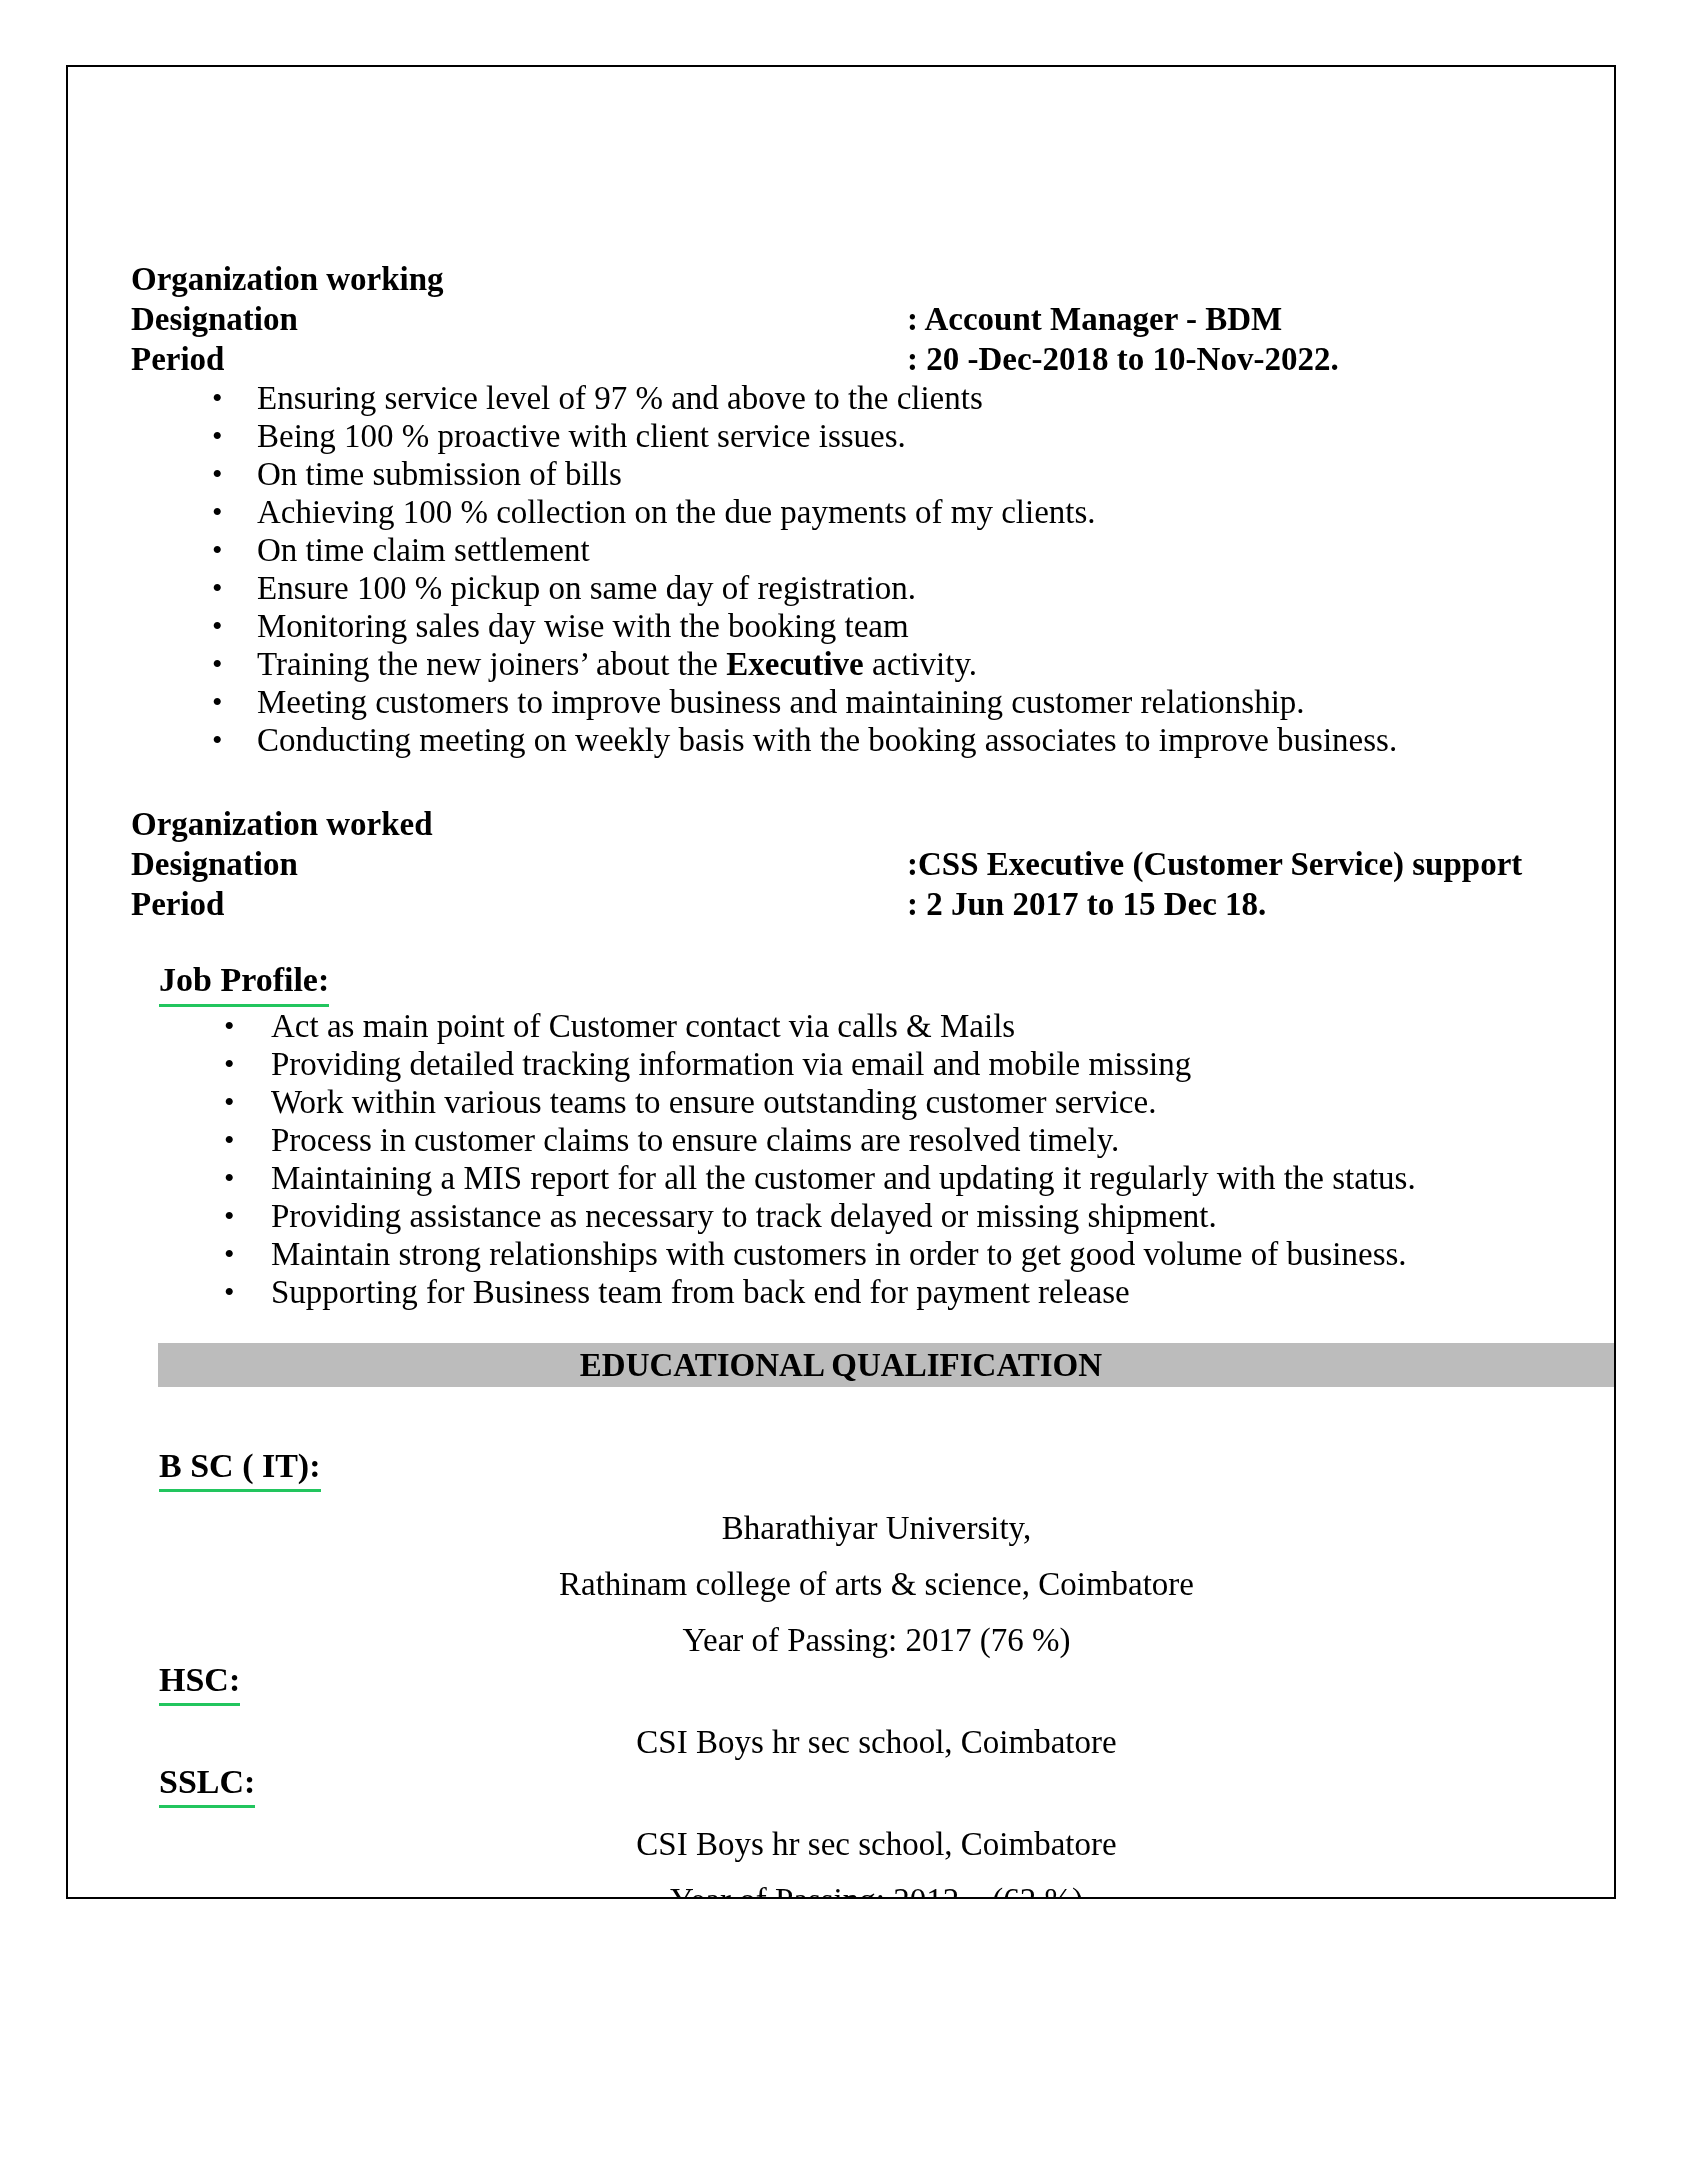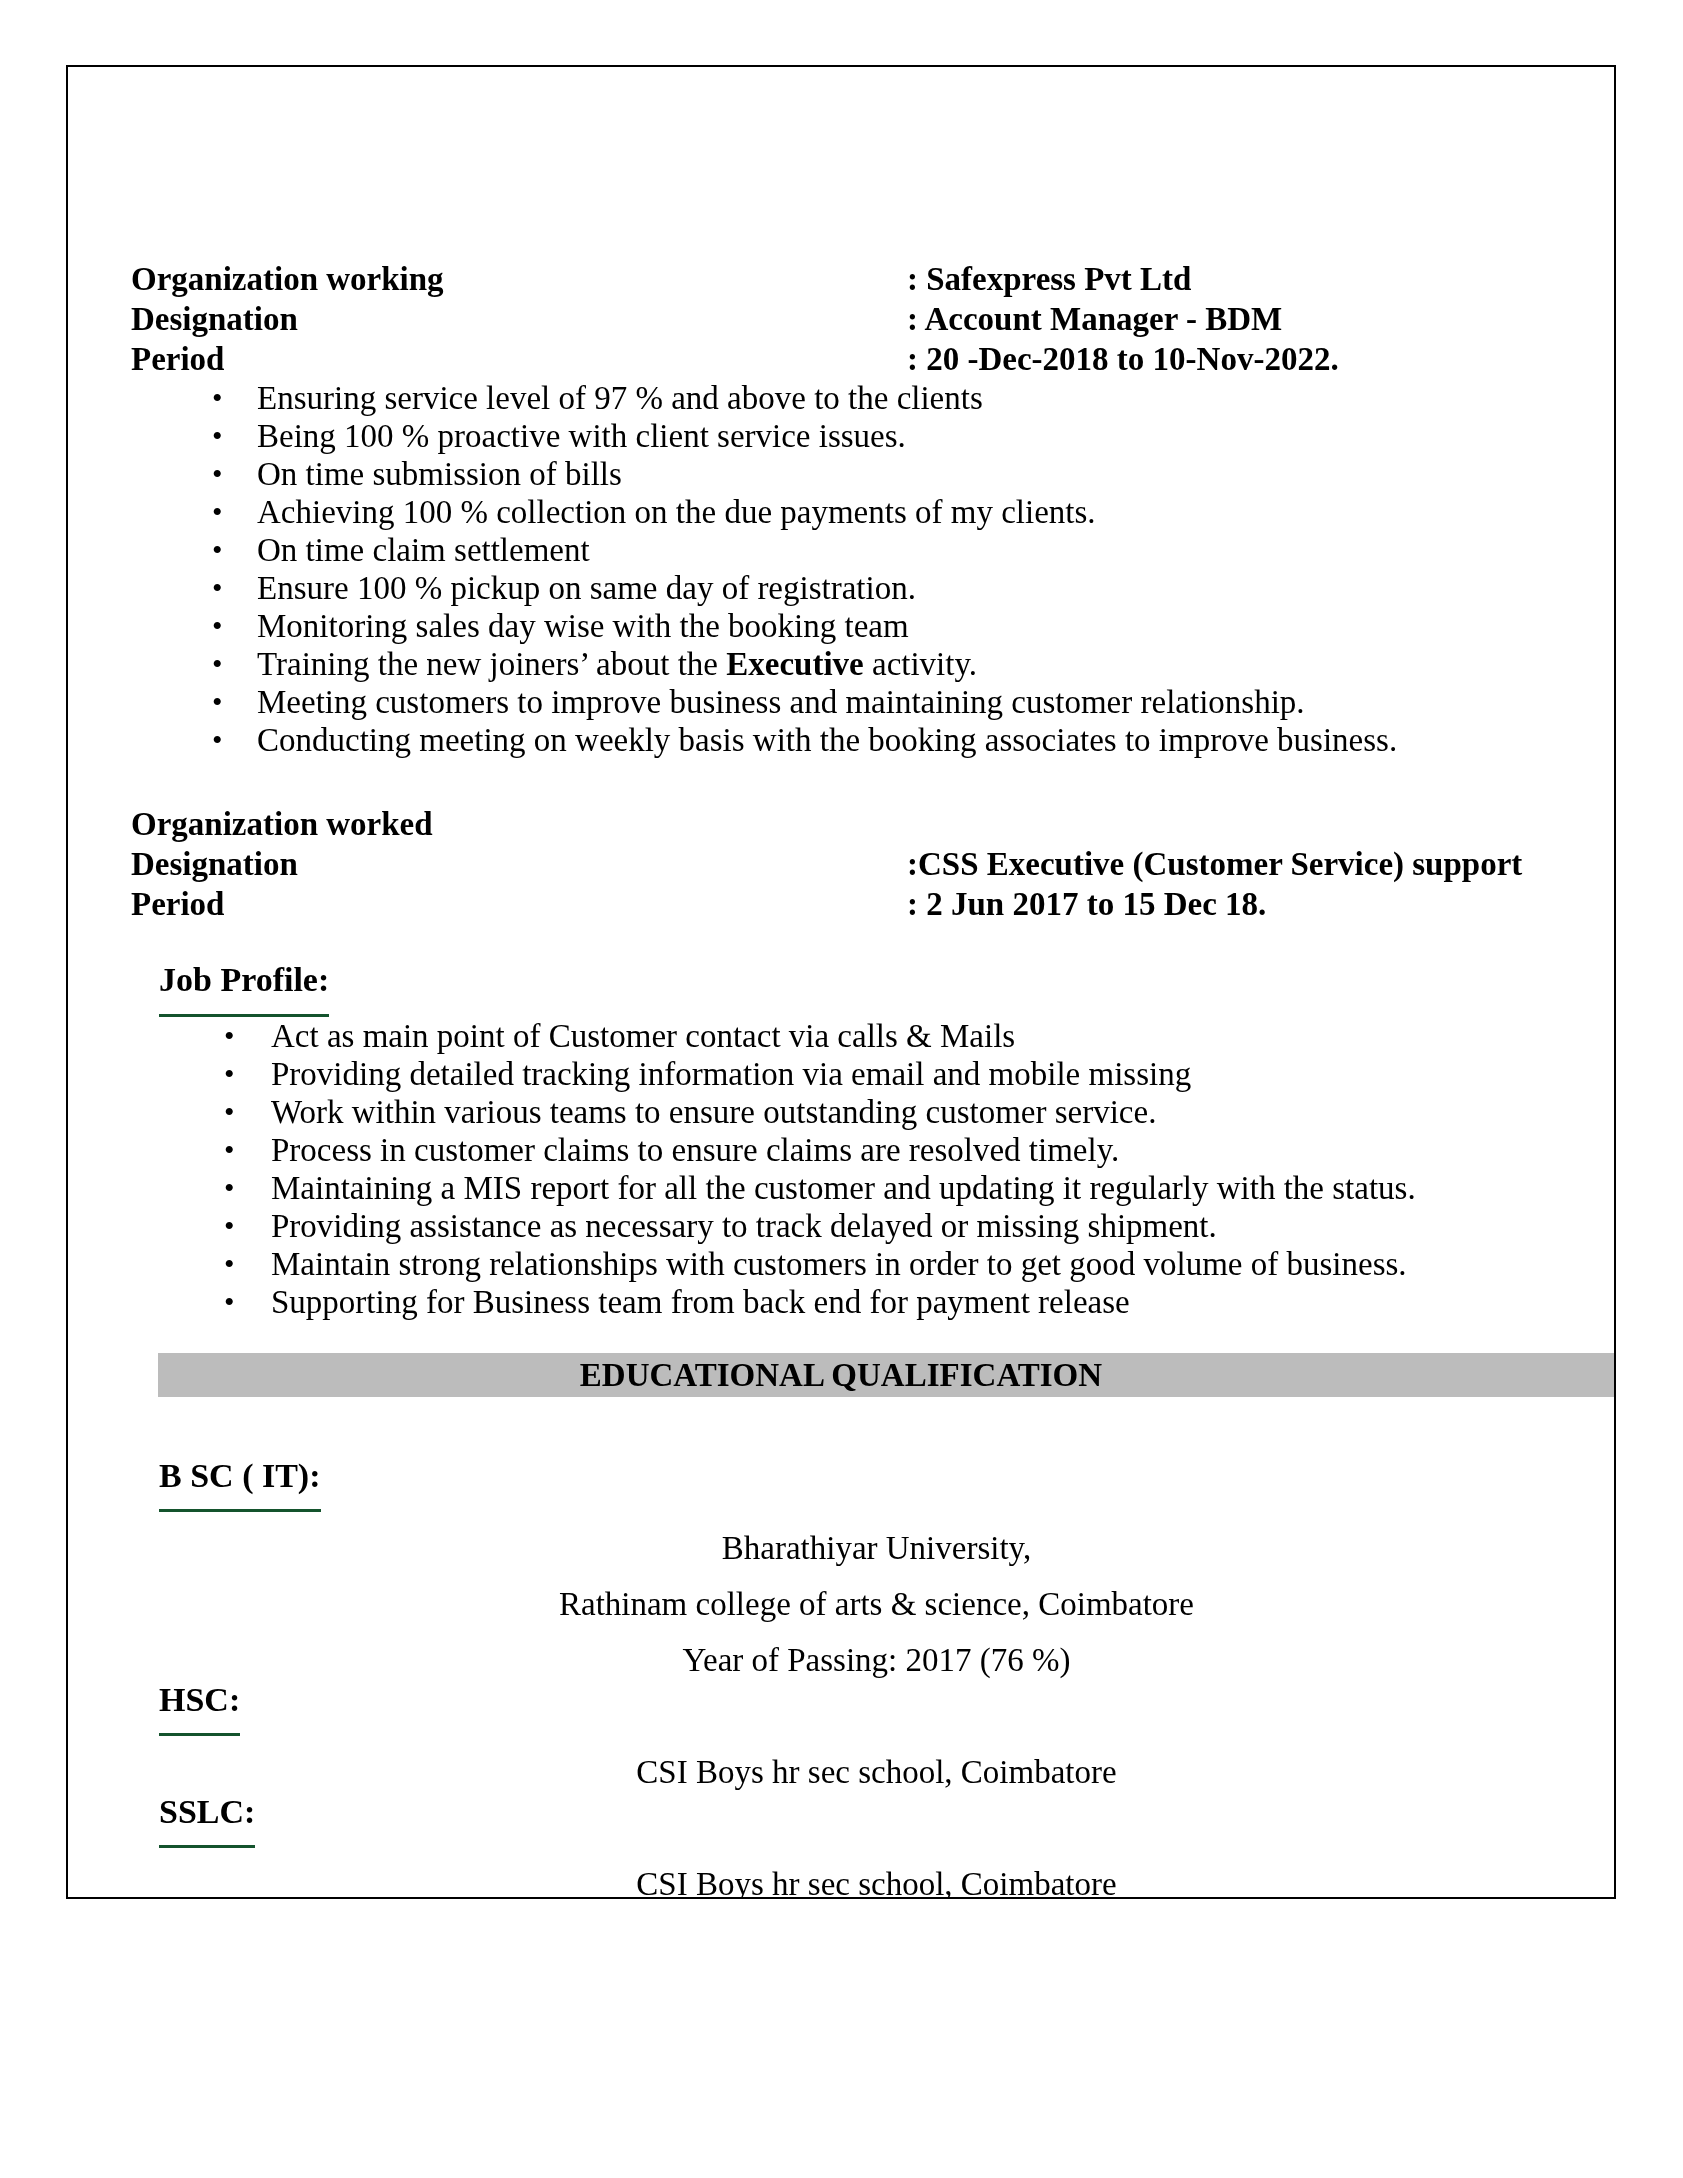": Safexpress Pvt Ltd" span.field-value { html: <span>: Safexpress Pvt Ltd</span> -> none }
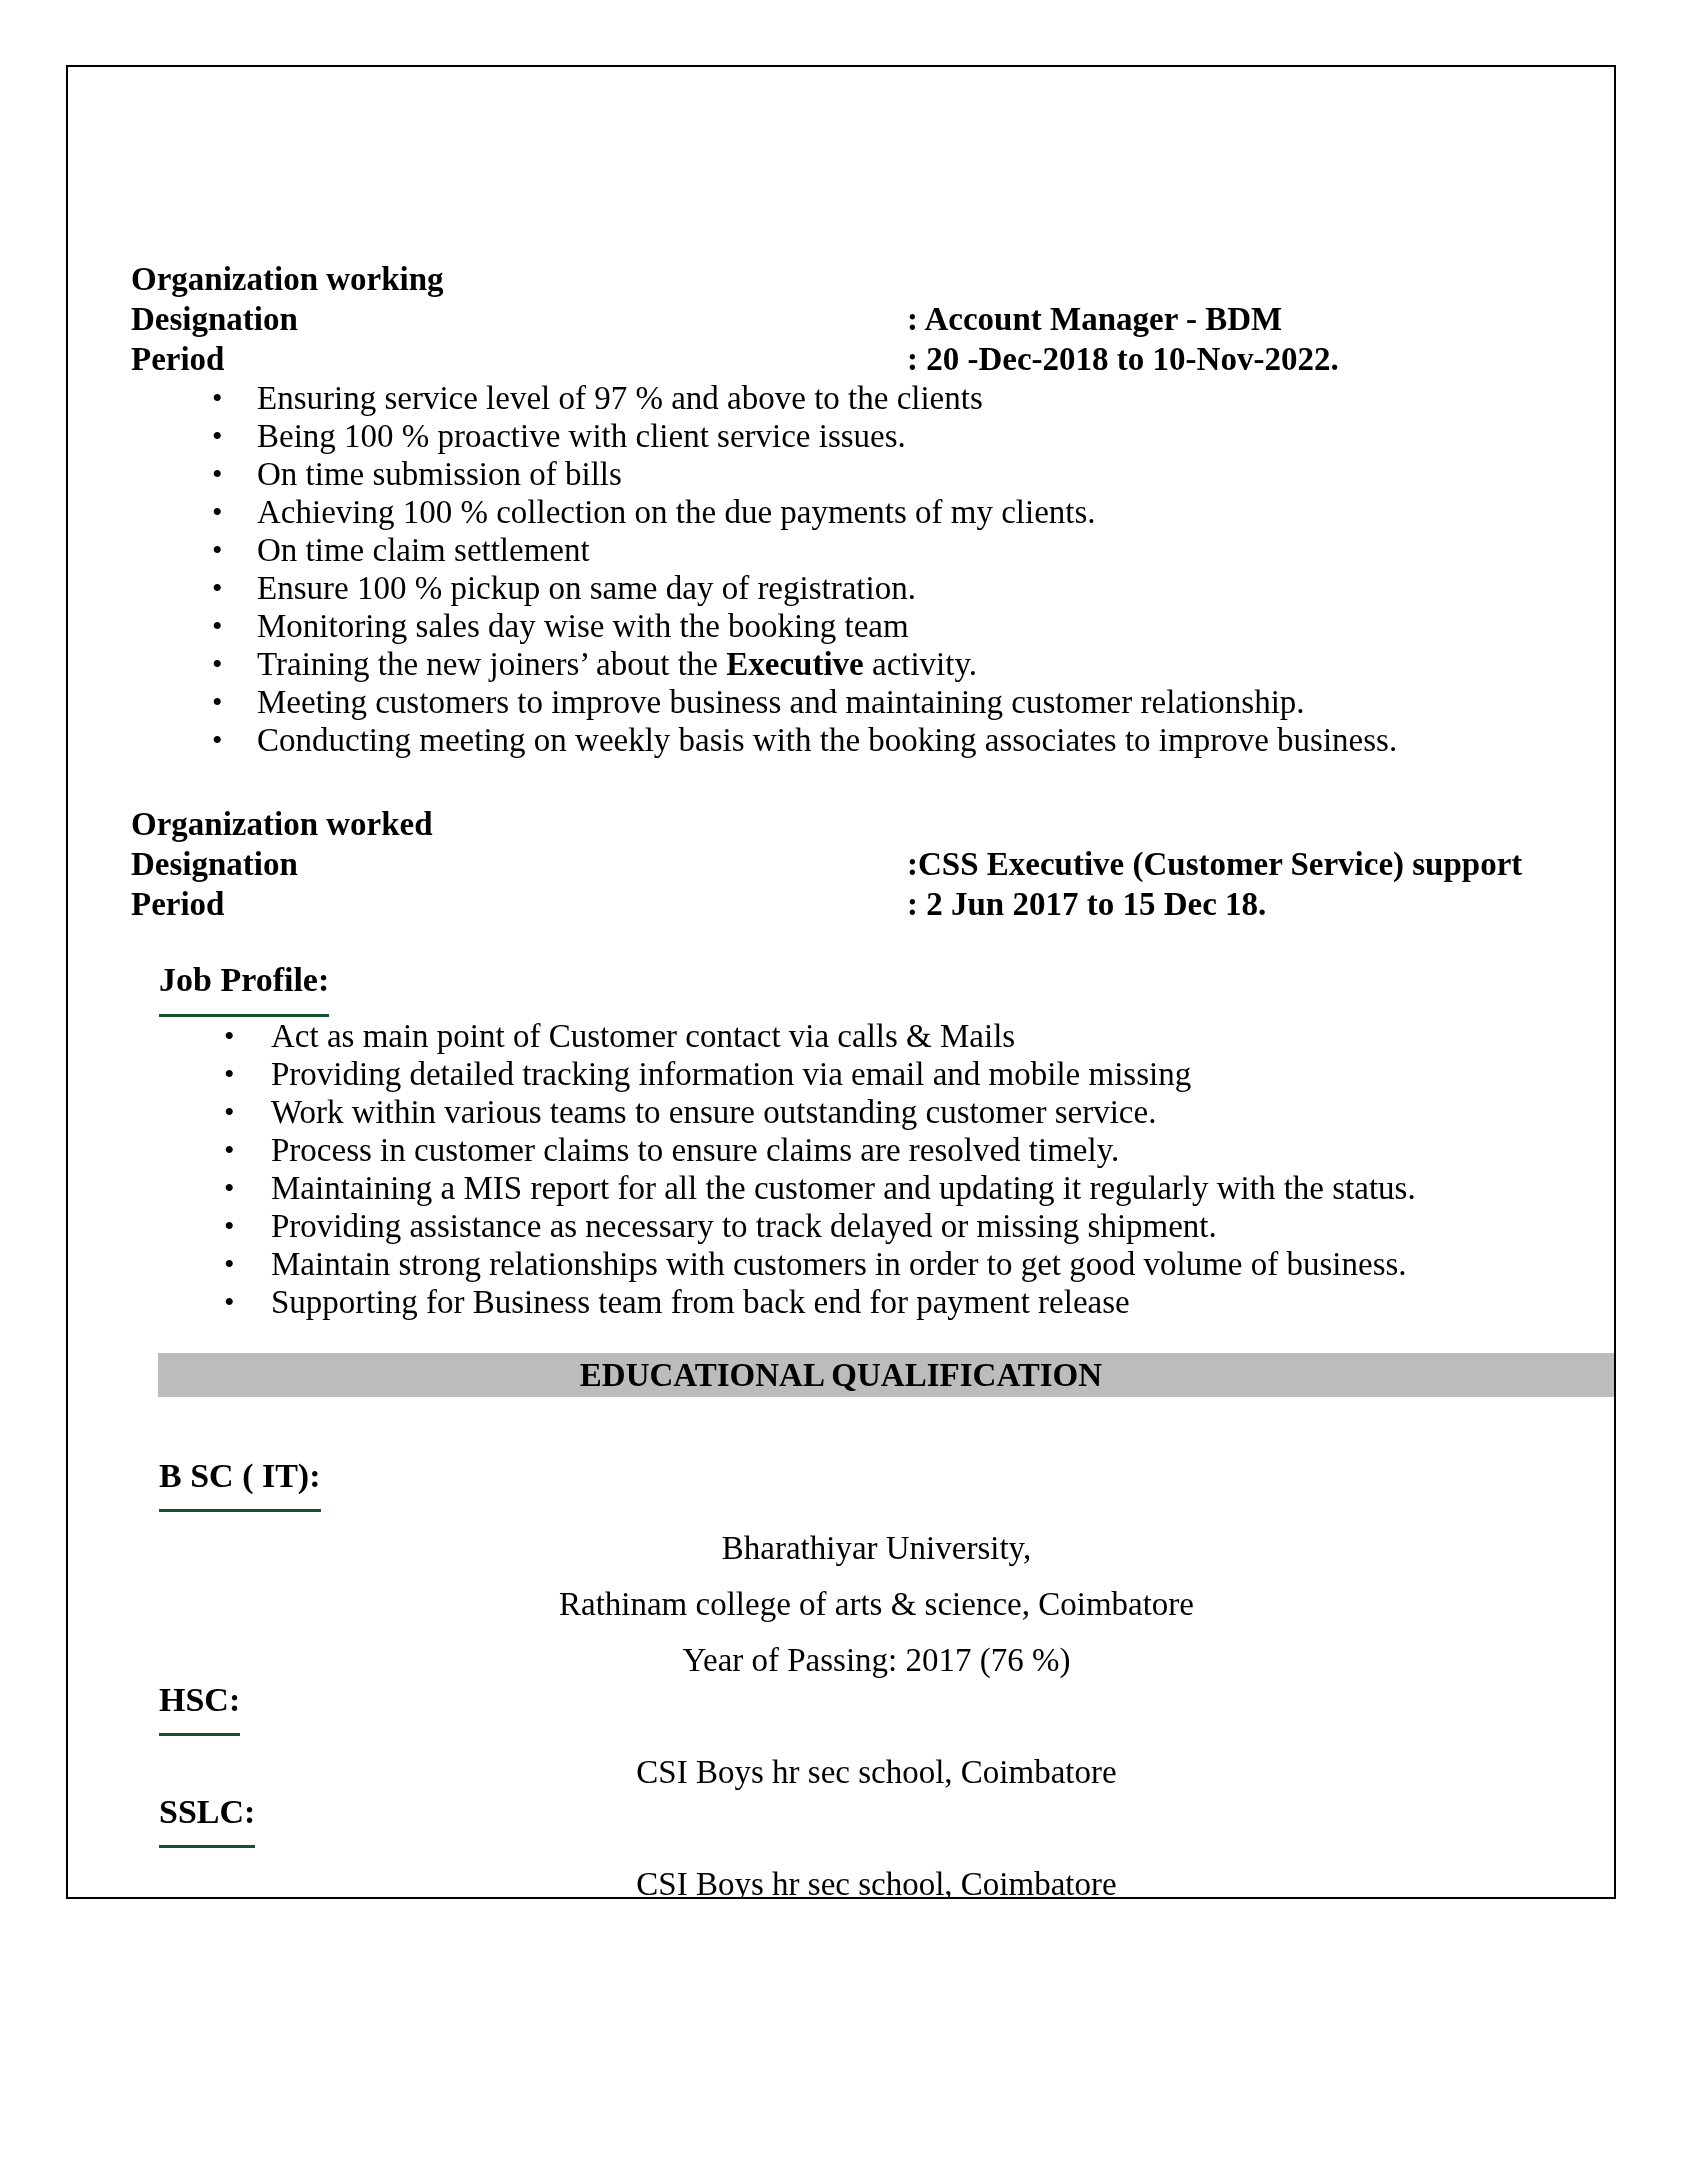"Job Profile:" .underlined { border-bottom: 3px solid #14532d -> 3px solid #22c55e; padding-bottom: 14px -> 4px }
